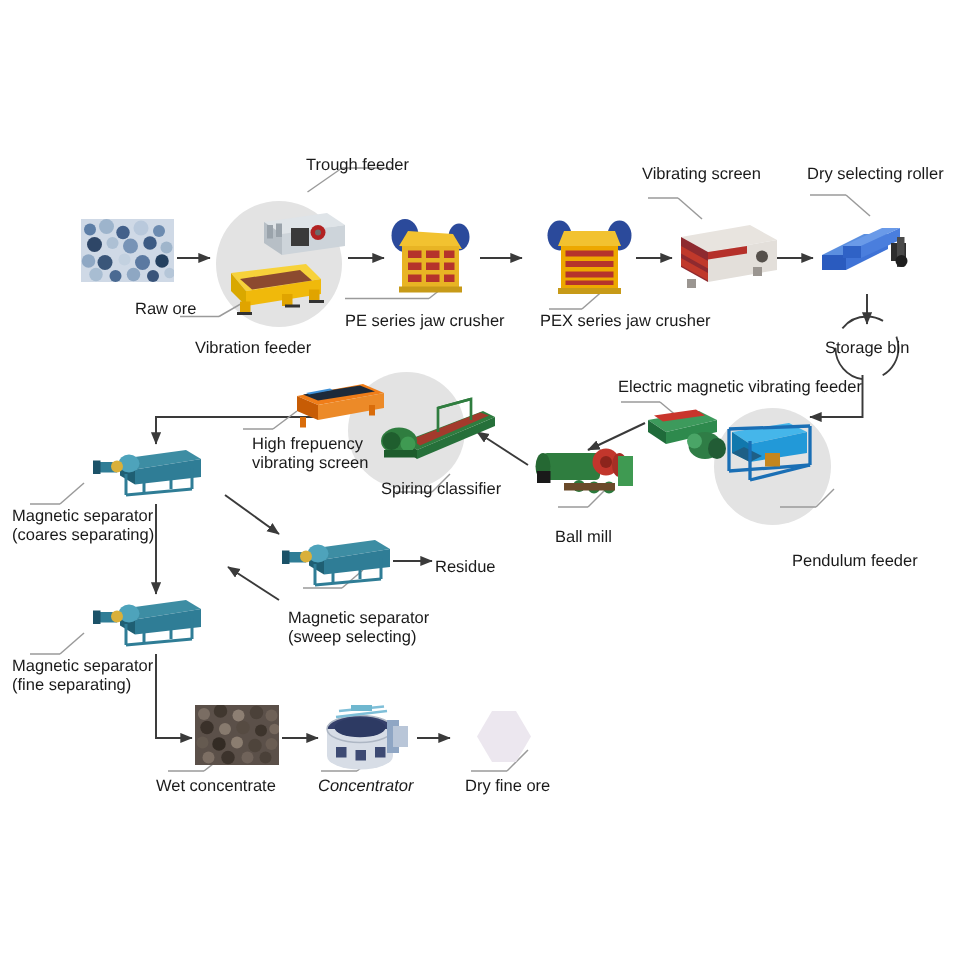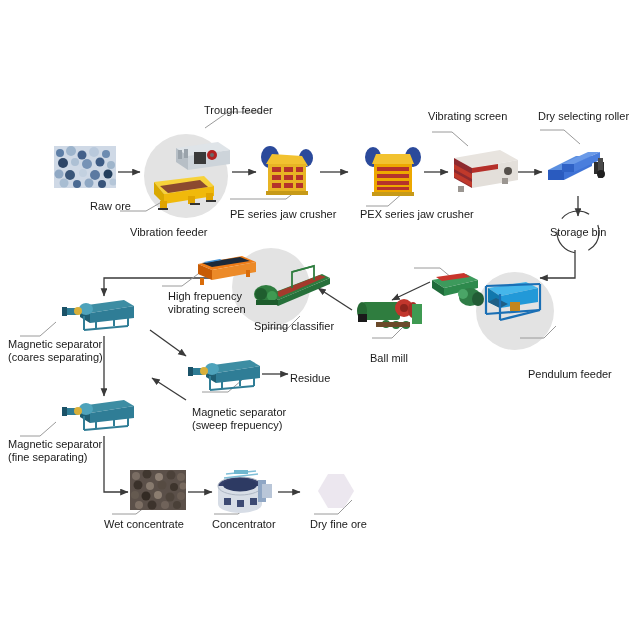"Electric magnetic vibrating feeder" div.lbl { html: none -> <div>Electric magnetic vibrating feeder</div> }
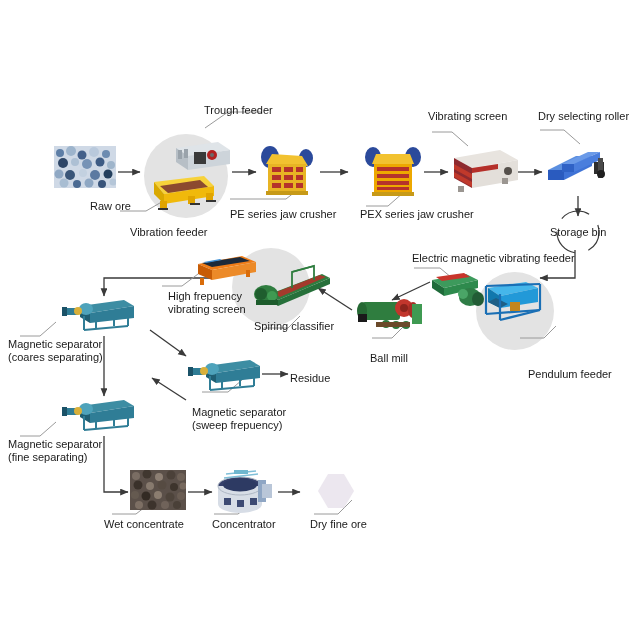"(sweep frepuency)" div.lbl { text: frepuency -> selecting }
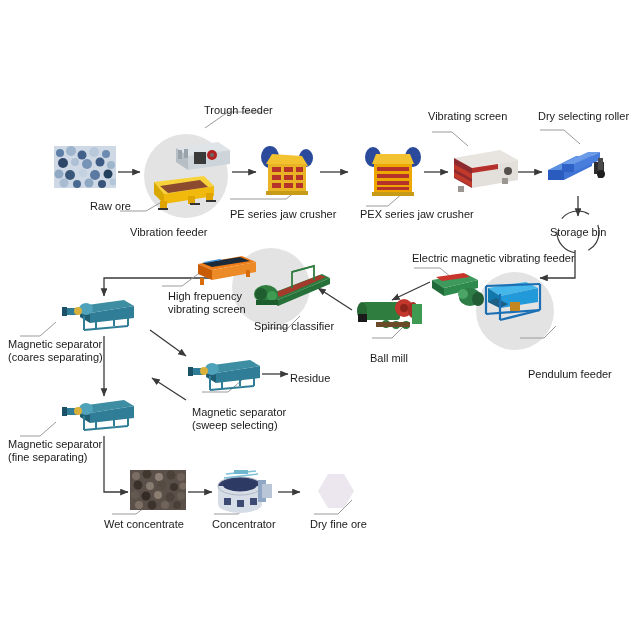"Concentrator" div.lbl { font-style: none -> italic }
